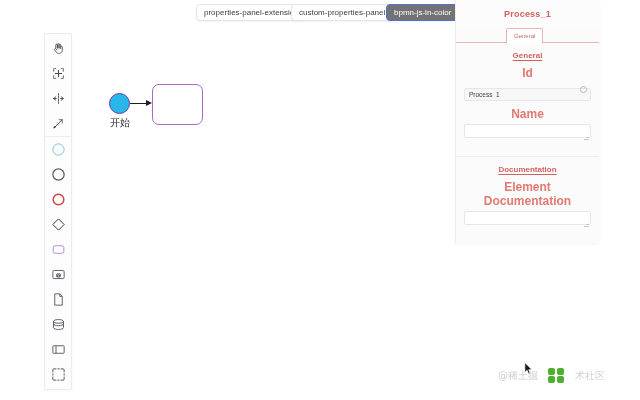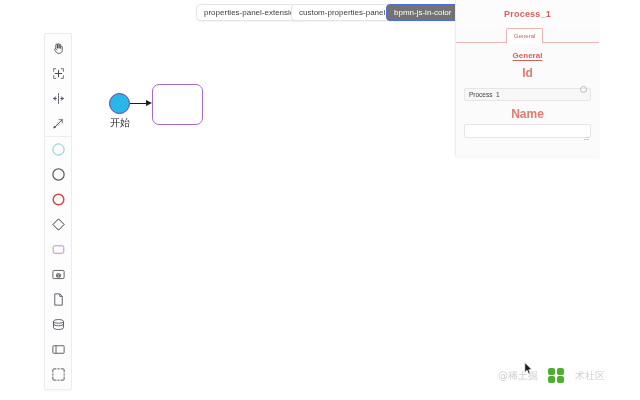"Documentation" div.section { html: none -> <div> <div>Documentation</div> <div> <div>Element Documentation</div> <div> <textarea></textarea> <span> <i></i> <i></i> </span> </div> </div> </div> }
